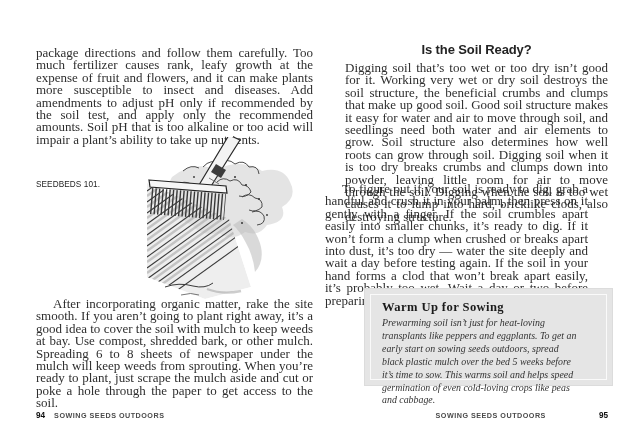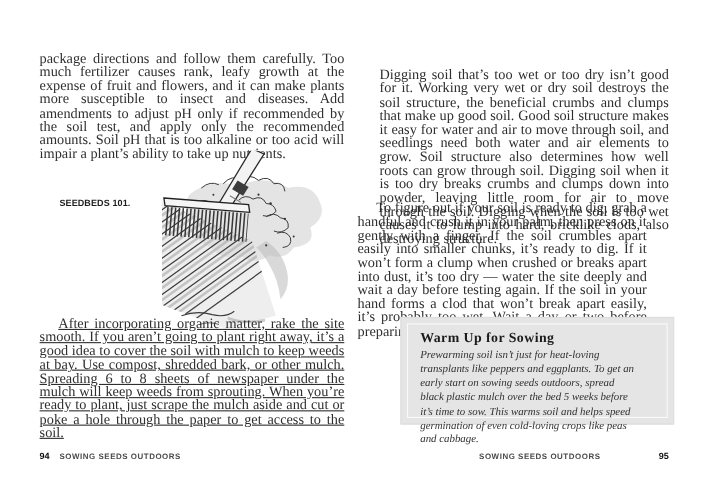"Is the Soil Ready?" h2.abs { html: none -> <h2>Is the Soil Ready?</h2> }
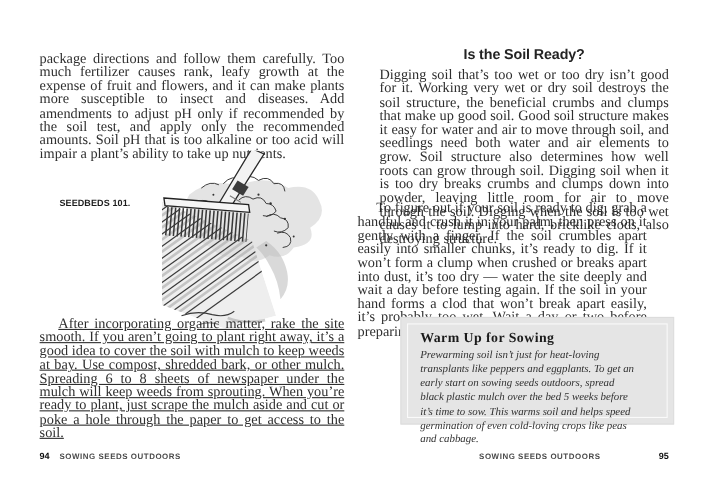"SEEDBEDS 101." .sidebar-title { font-weight: bold -> normal; margin-left: 18px -> none }
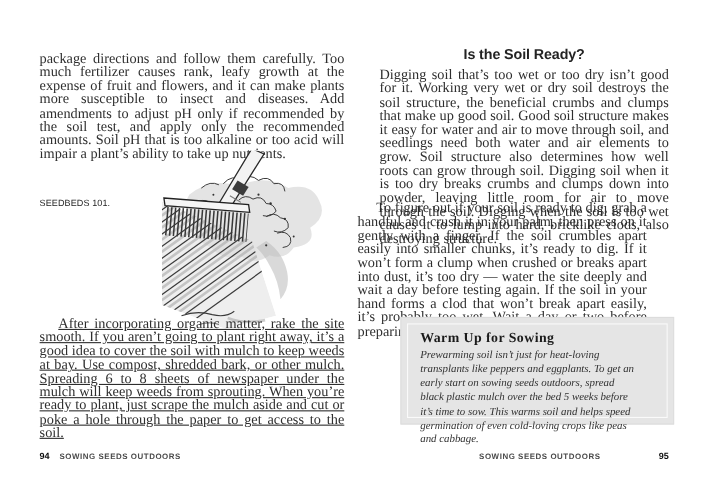"After incorporating organic matter, rake" .p2 { text-decoration: underline -> none; top: 288px -> 298px }
